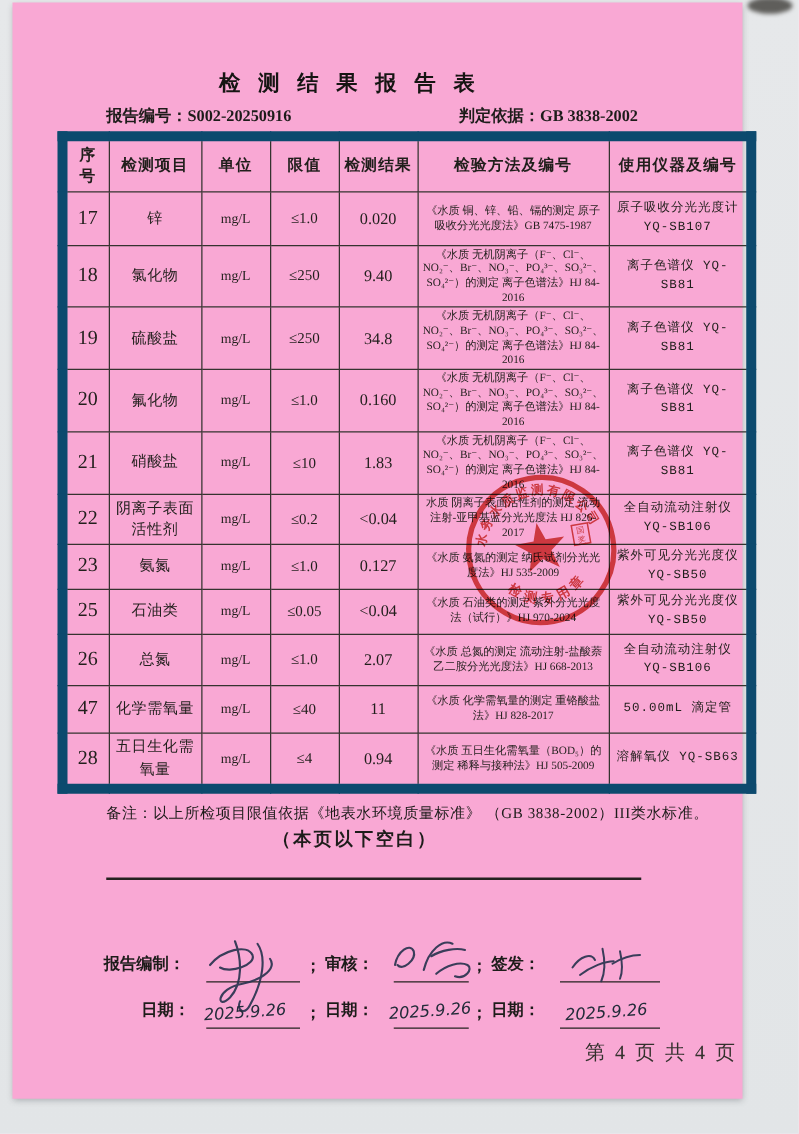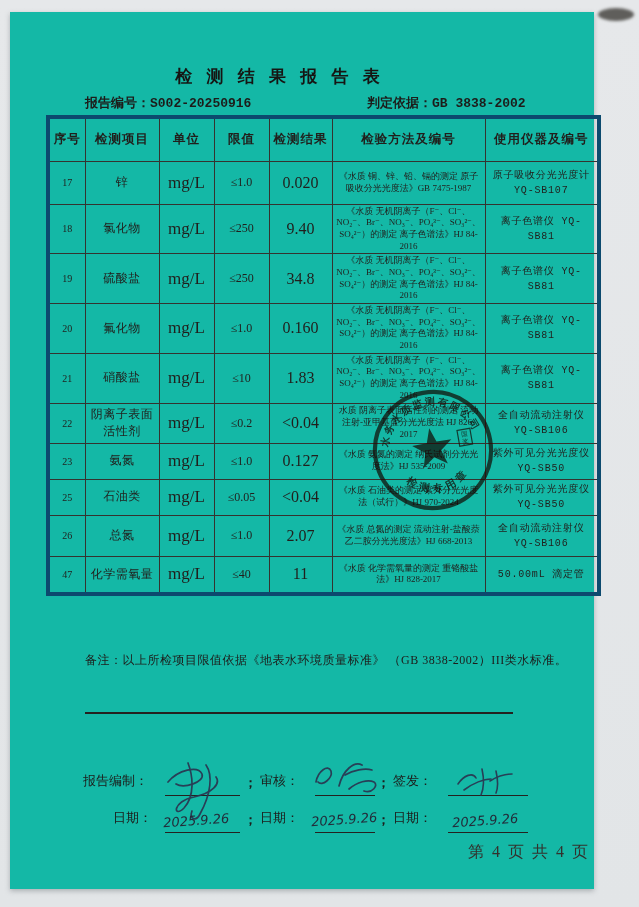"检 测 结 果 报" .page { background: #14b8a6 -> #f9a8d4; top: 12px -> 2px }
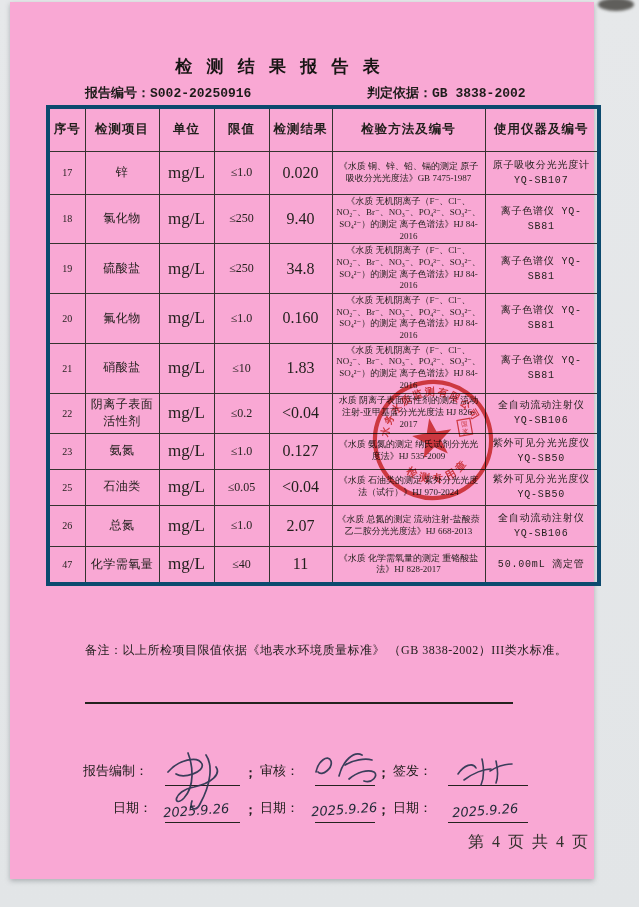"报告编号：S002-20250916" .meta { font-family: Liberation Mono, monospace -> none }
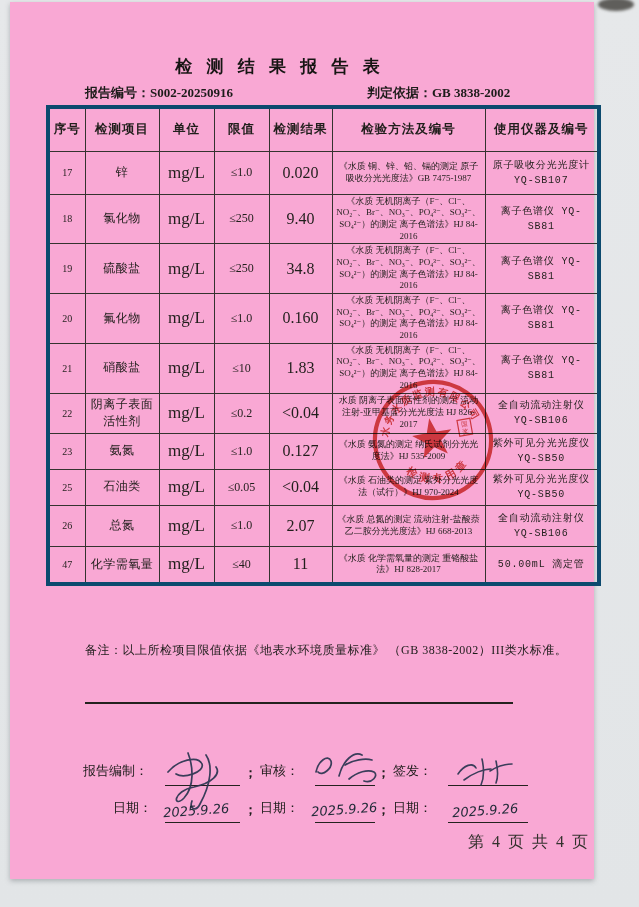"序号" table.results { border: 4px solid #0c4a6e -> 8px solid #0c4a6e }
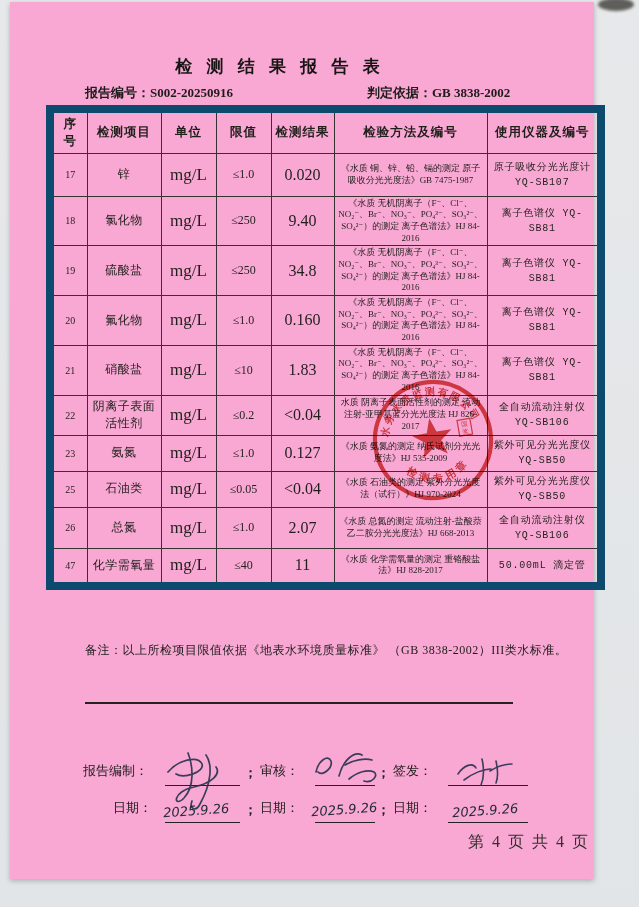"17" td.c0 { font-size: 10px -> 16px }
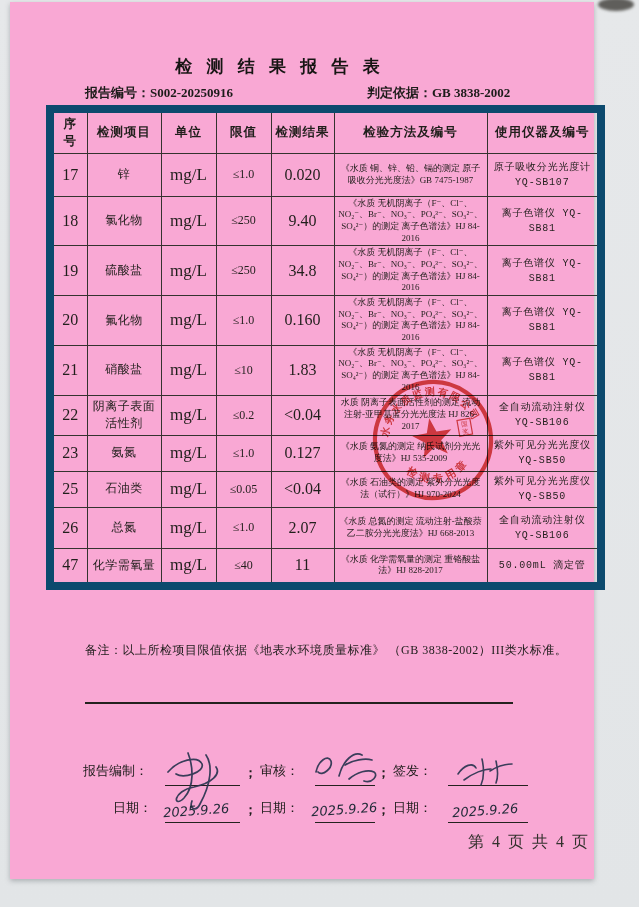"mg/L" td.c2 { font-size: 17px -> 11px }
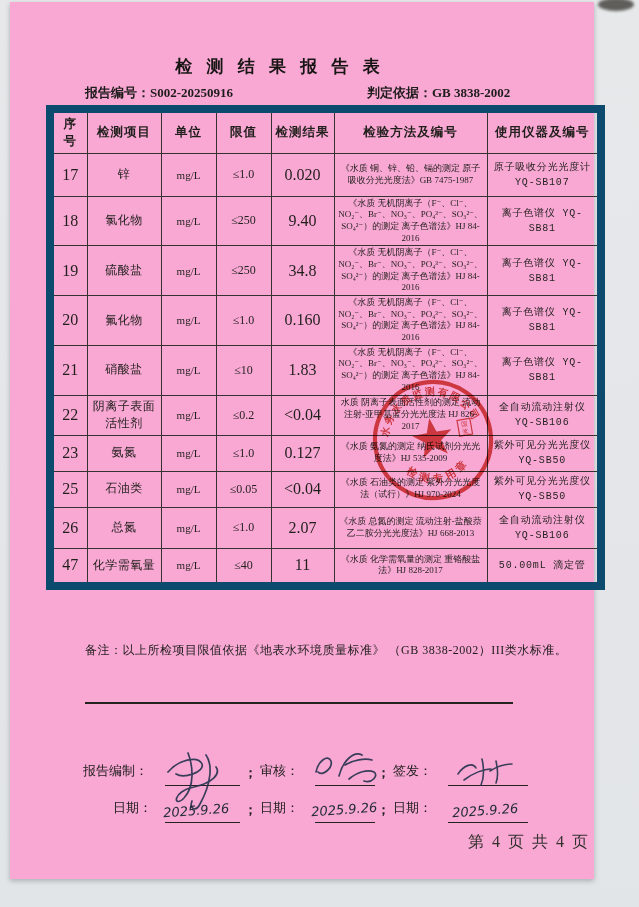"0.020" td.c4 { font-size: 16px -> 13px }
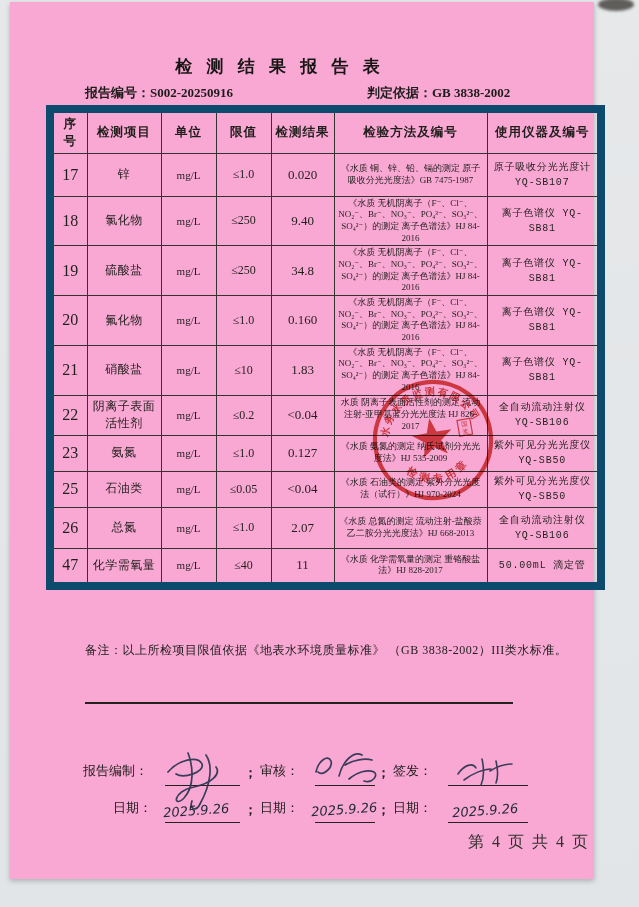"28" tr { html: none -> <tr> <td>28</td> <td>五日生化需氧量</td> <td>mg/L</td> <td>≤4</td> <td>0.94</td> <td>《水质 五日生化需氧量（BOD₅）的测定 稀释与接种法》HJ 505-2009</td> <td>溶解氧仪 YQ-SB63</td> </tr> }
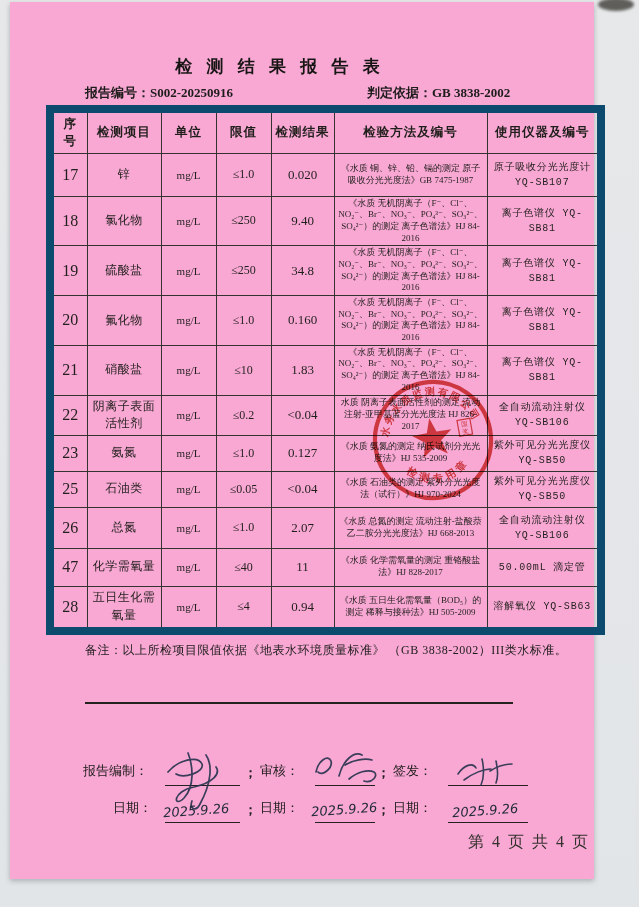"（本页以下空白）" div.abs { html: none -> <div>（本页以下空白）</div> }
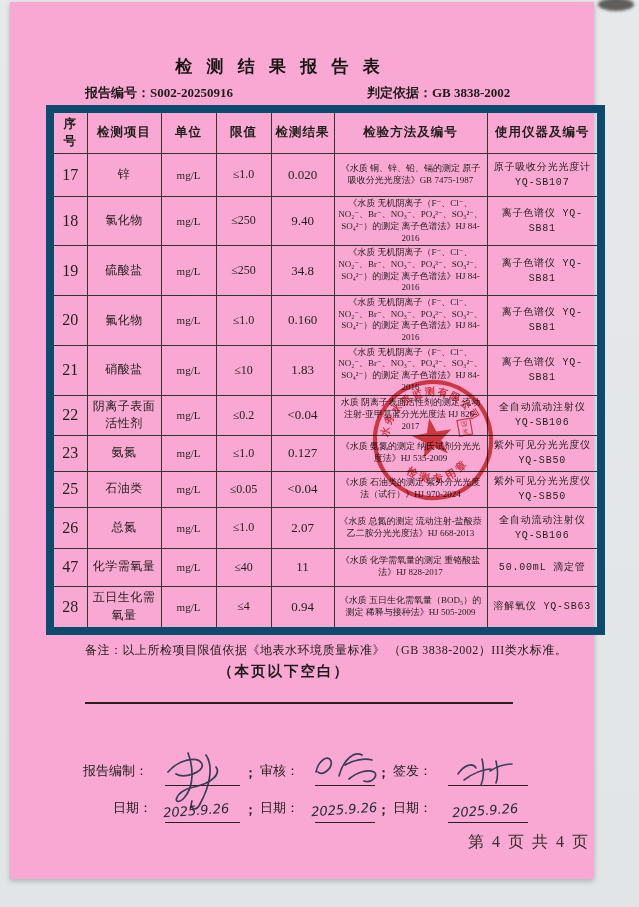"报告编制：" .sig-label { font-weight: normal -> bold }
